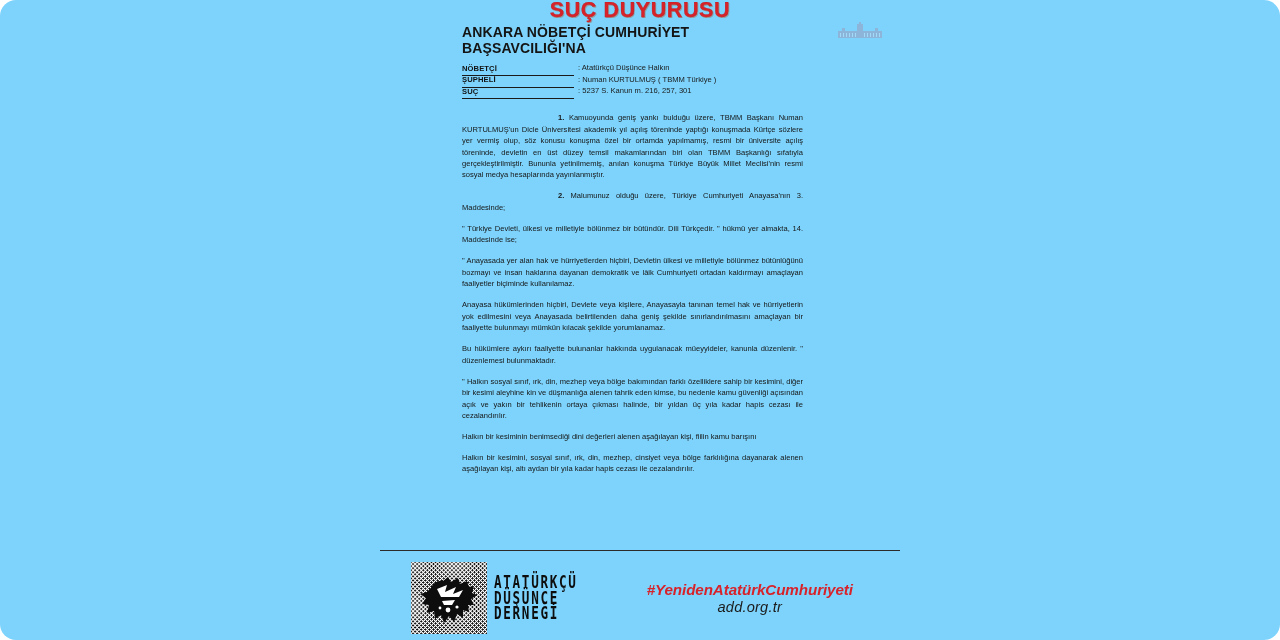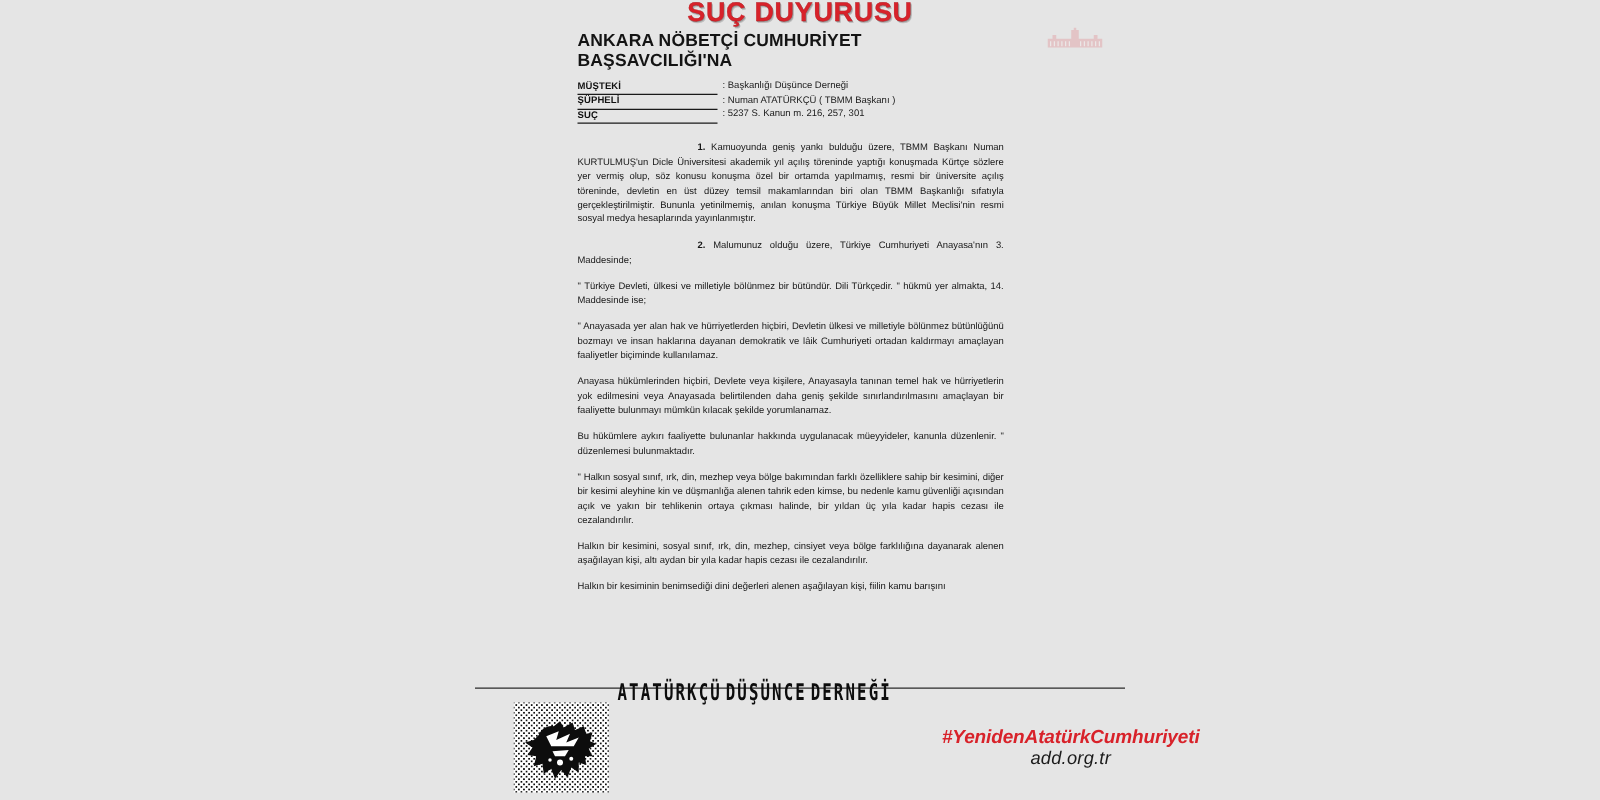"SUÇ DUYURUSU" #page { background: #e5e5e5 -> #7dd3fc; border-radius: none -> 16px }
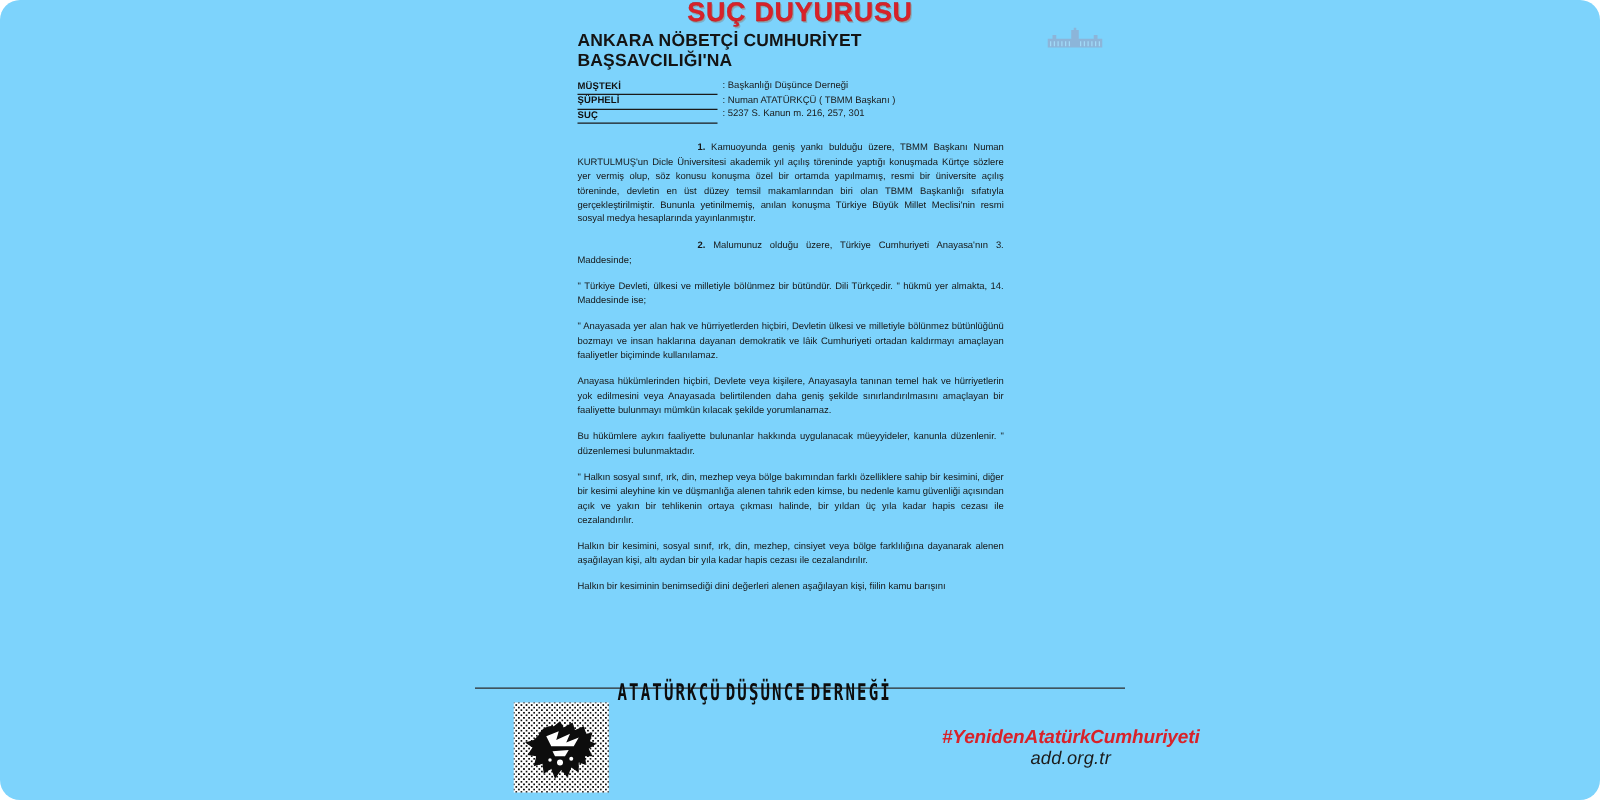"MÜŞTEKİ" td.p-label { text: MÜŞTEKİ -> NÖBETÇİ }
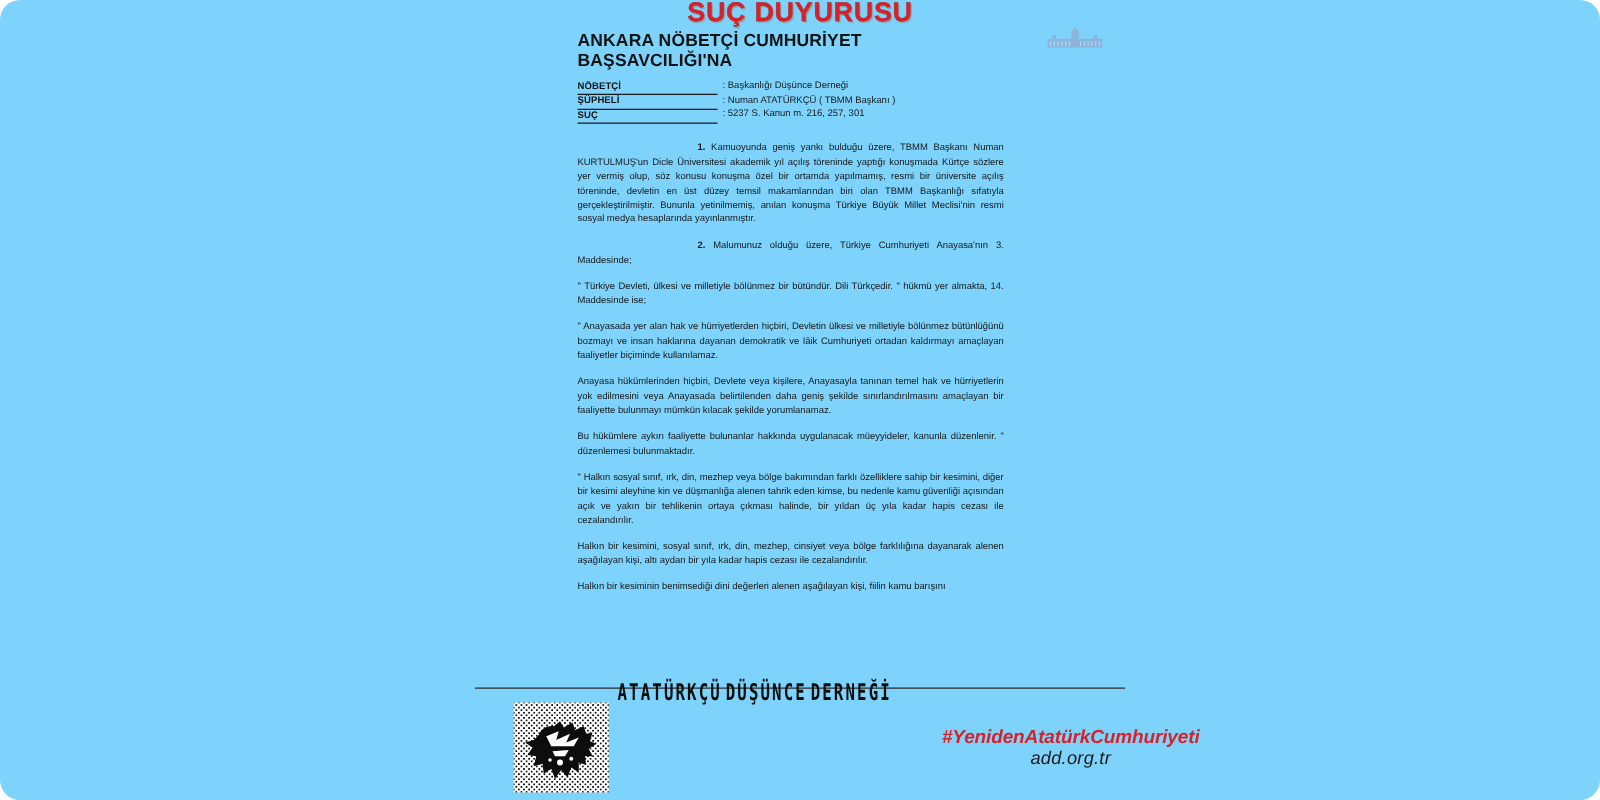": Başkanlığı Düşünce Derneği" td.p-value { text: Başkanlığı Düşünce Derneği -> Atatürkçü Düşünce Halkın }
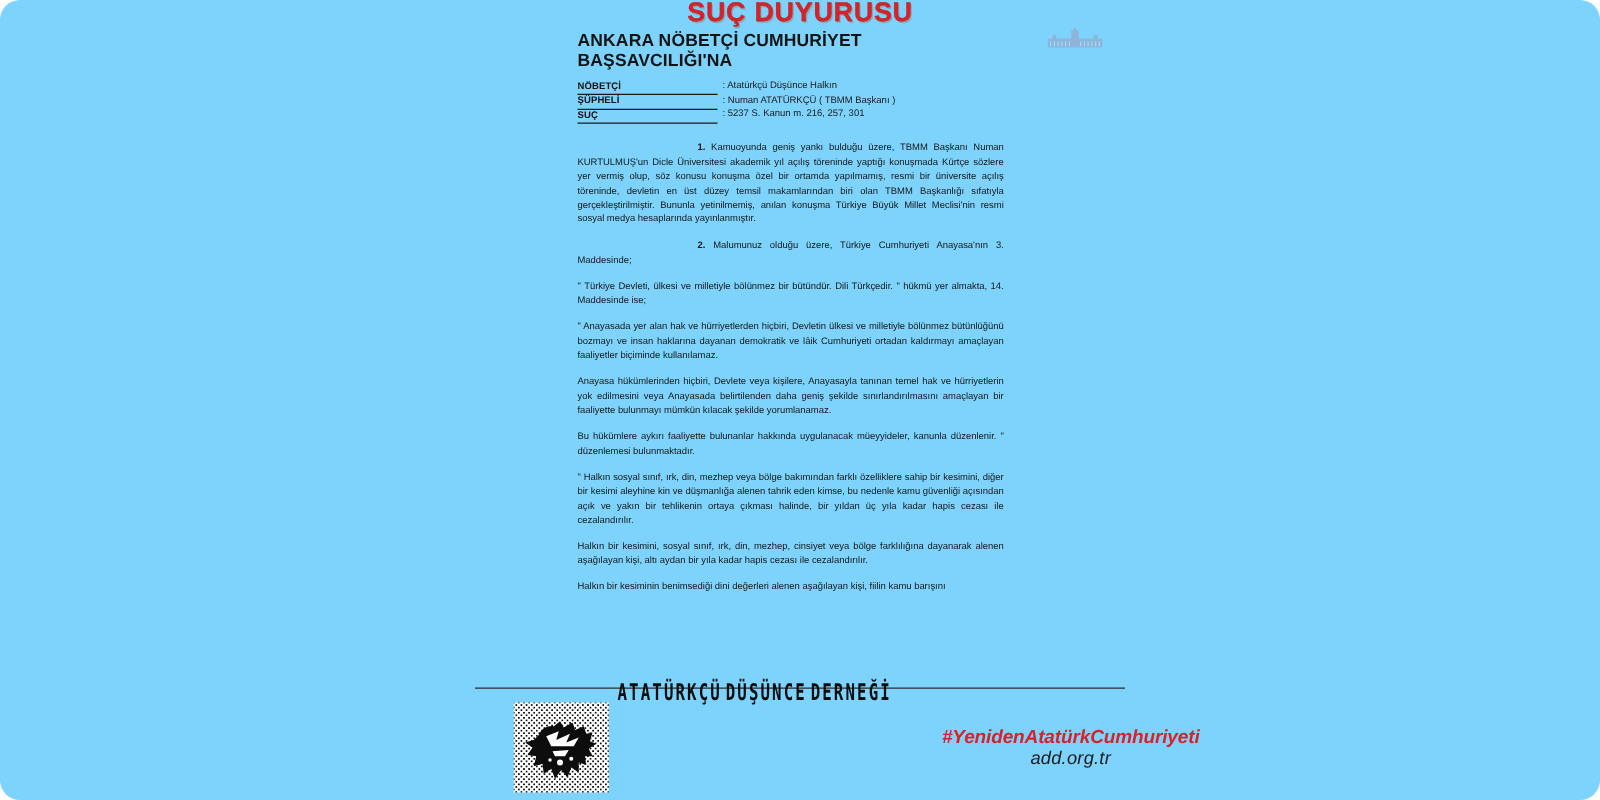": Numan ATATÜRKÇÜ ( TBMM" td.p-value { text: ATATÜRKÇÜ ( TBMM Başkanı -> KURTULMUŞ ( TBMM Türkiye }
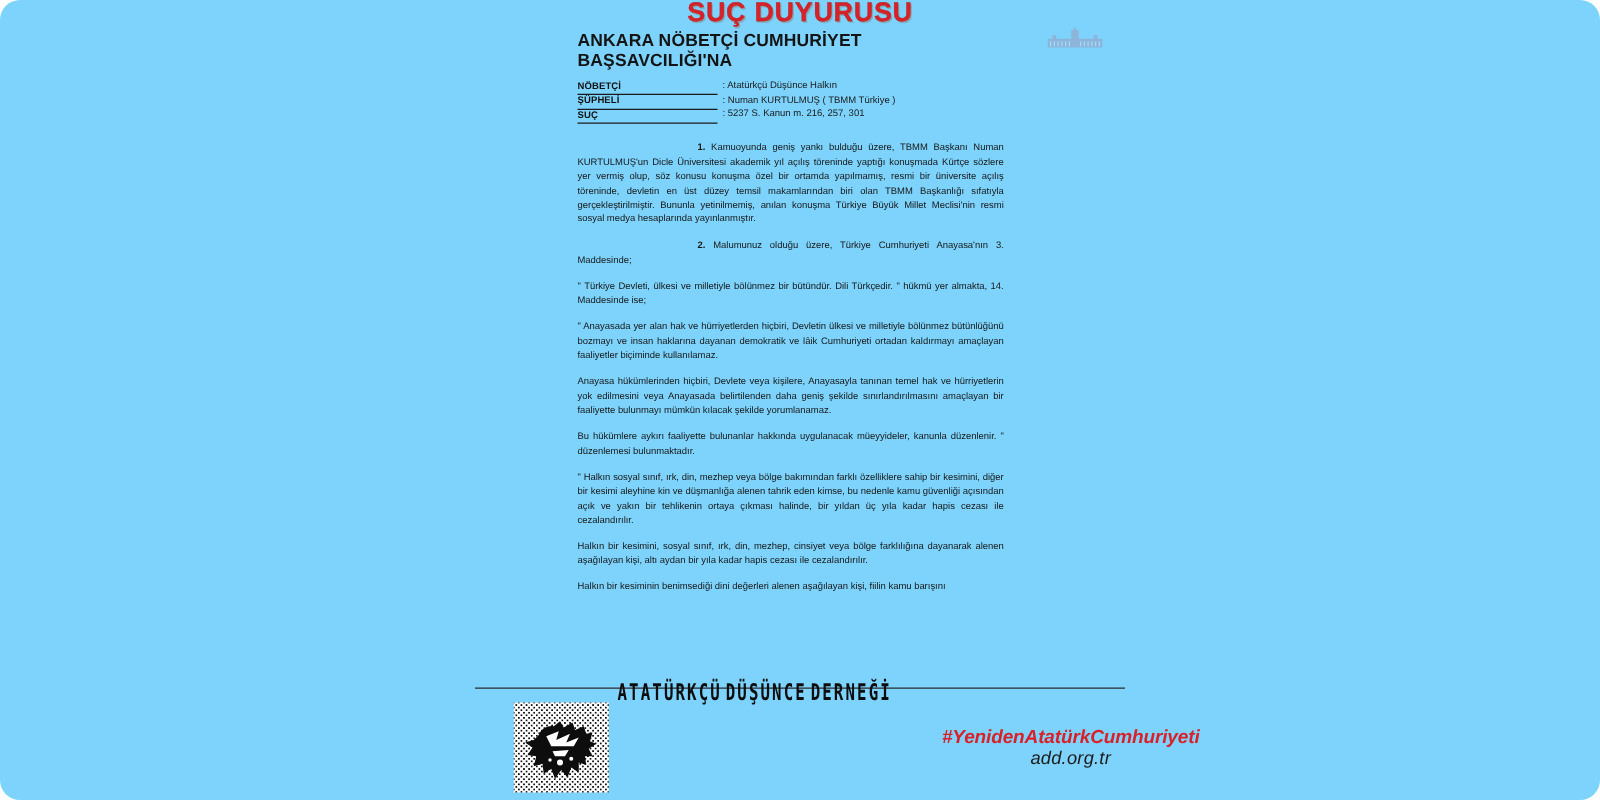"Halkın bir kesimini, sosyal sınıf," p.para { order: before "Halkın bir kesiminin benimsediği dini" -> after "Halkın bir kesiminin benimsediği dini" }
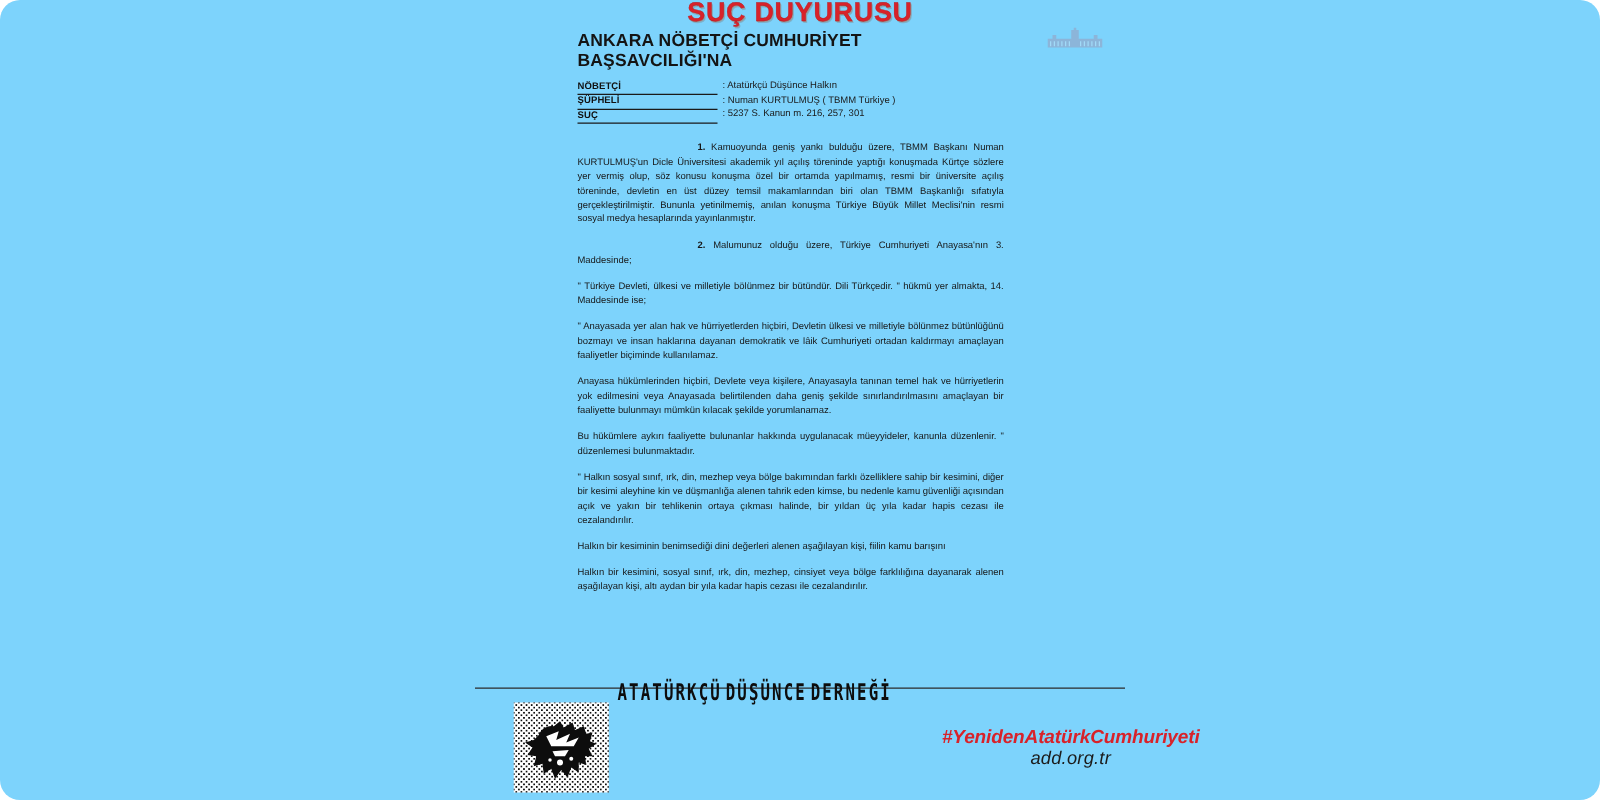"ATATÜRKÇÜ" .logo-words { flex-direction: row -> column }
